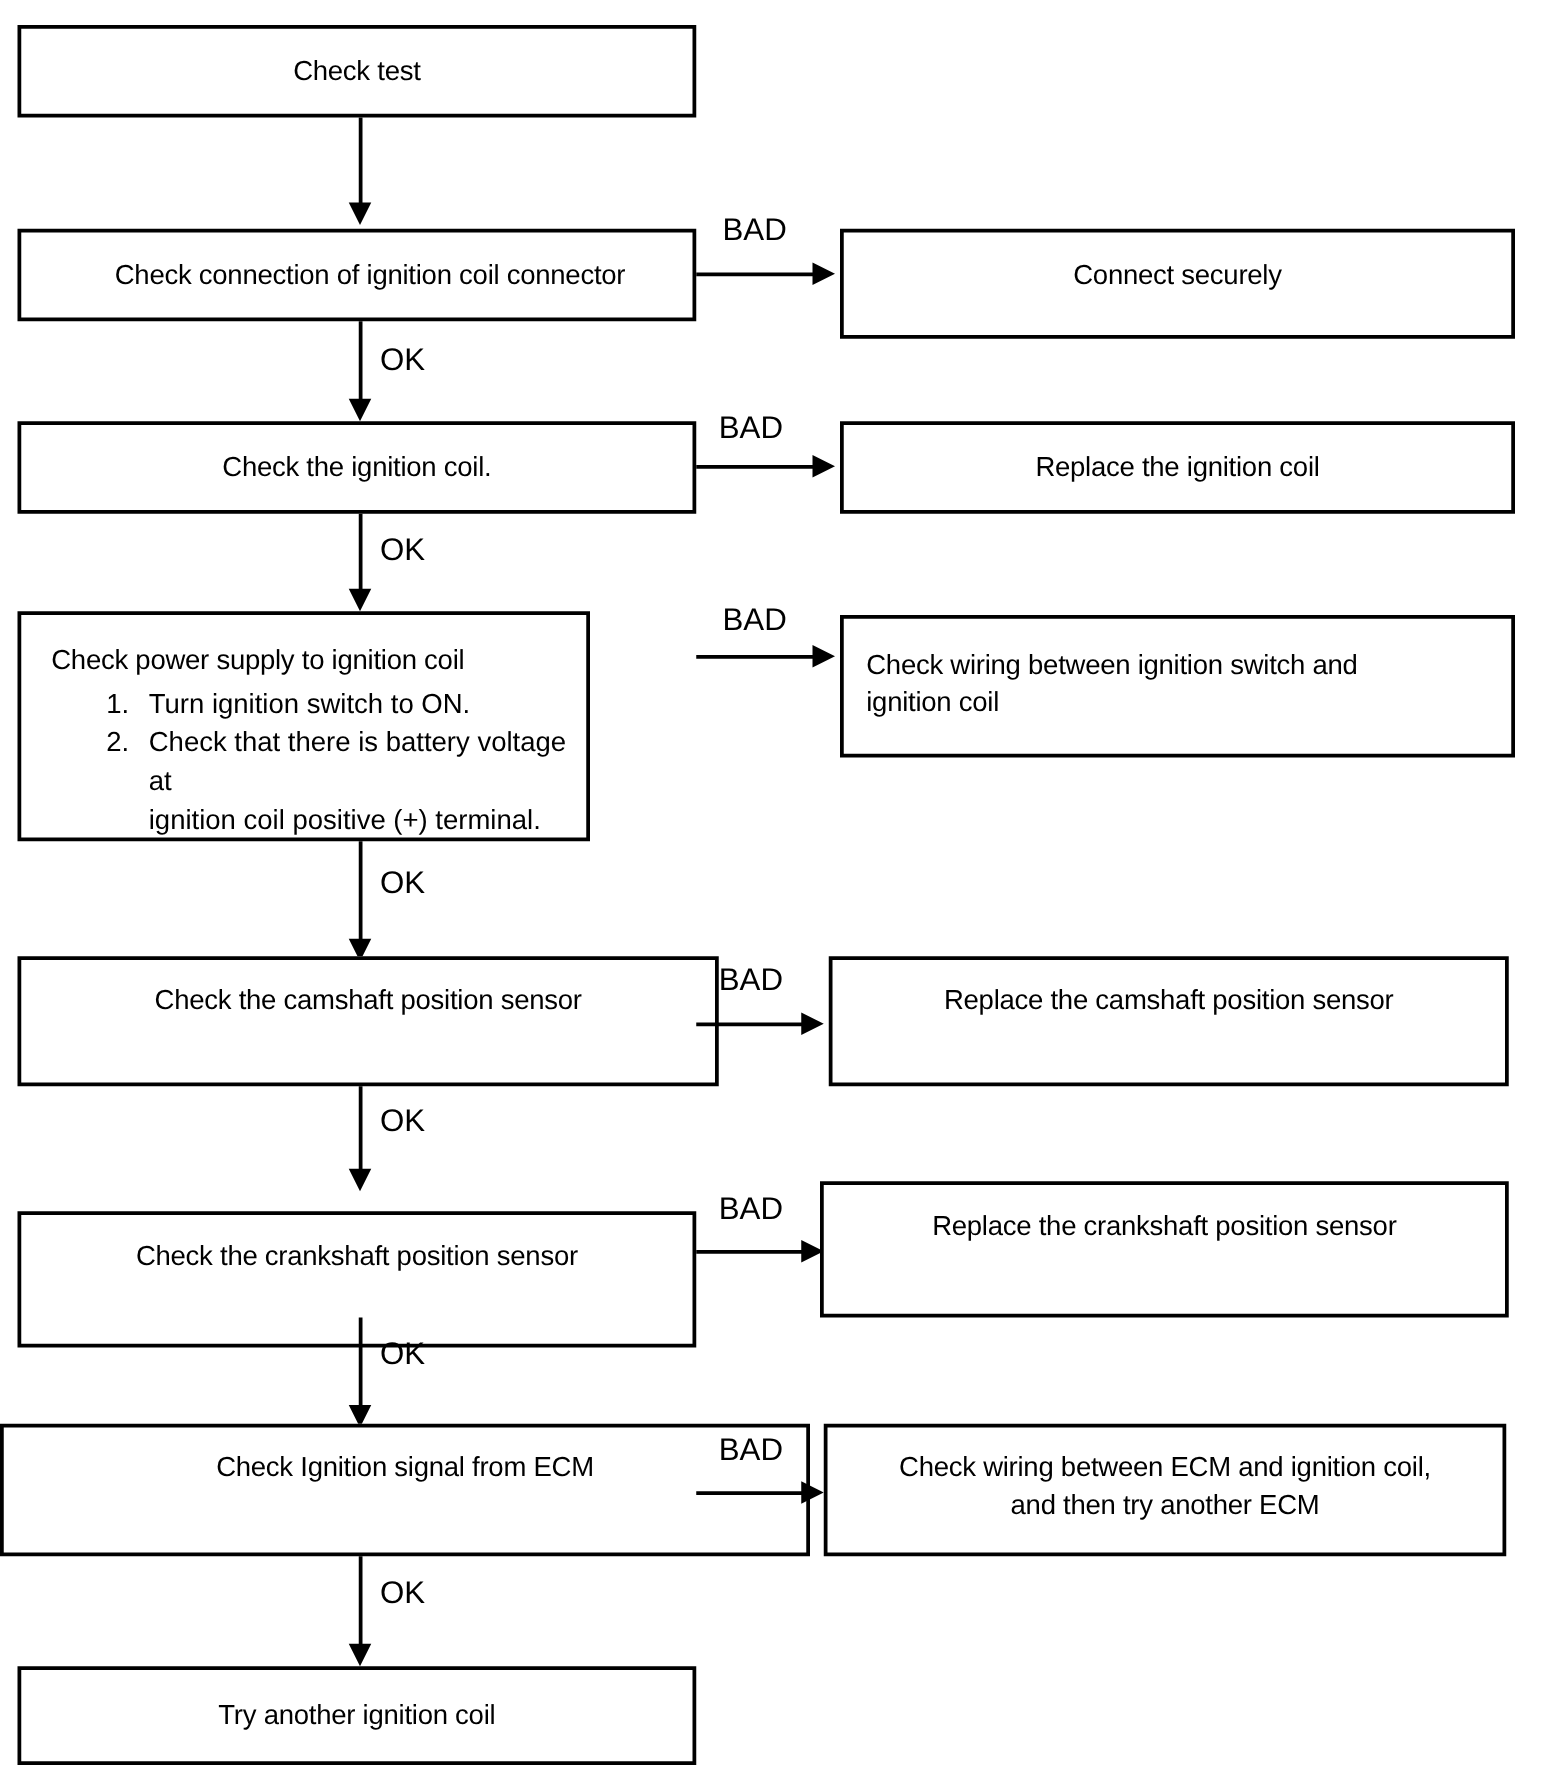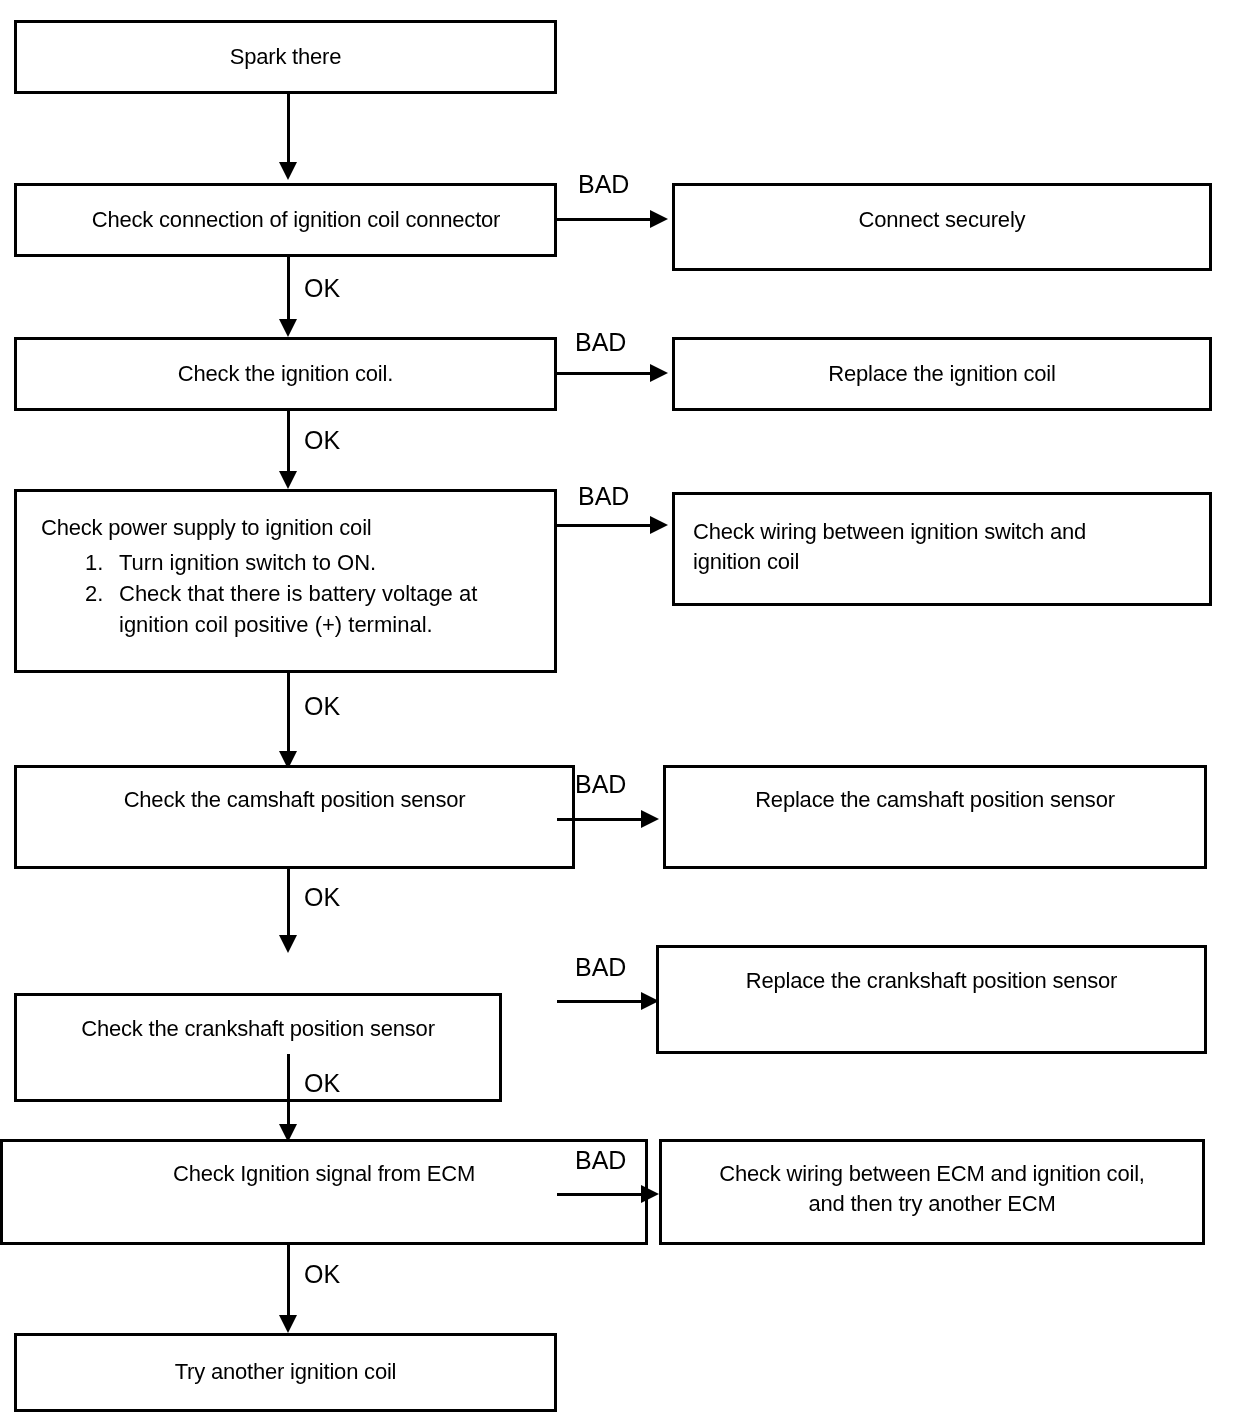"Spark there" div.txt { text: Spark there -> Check test }
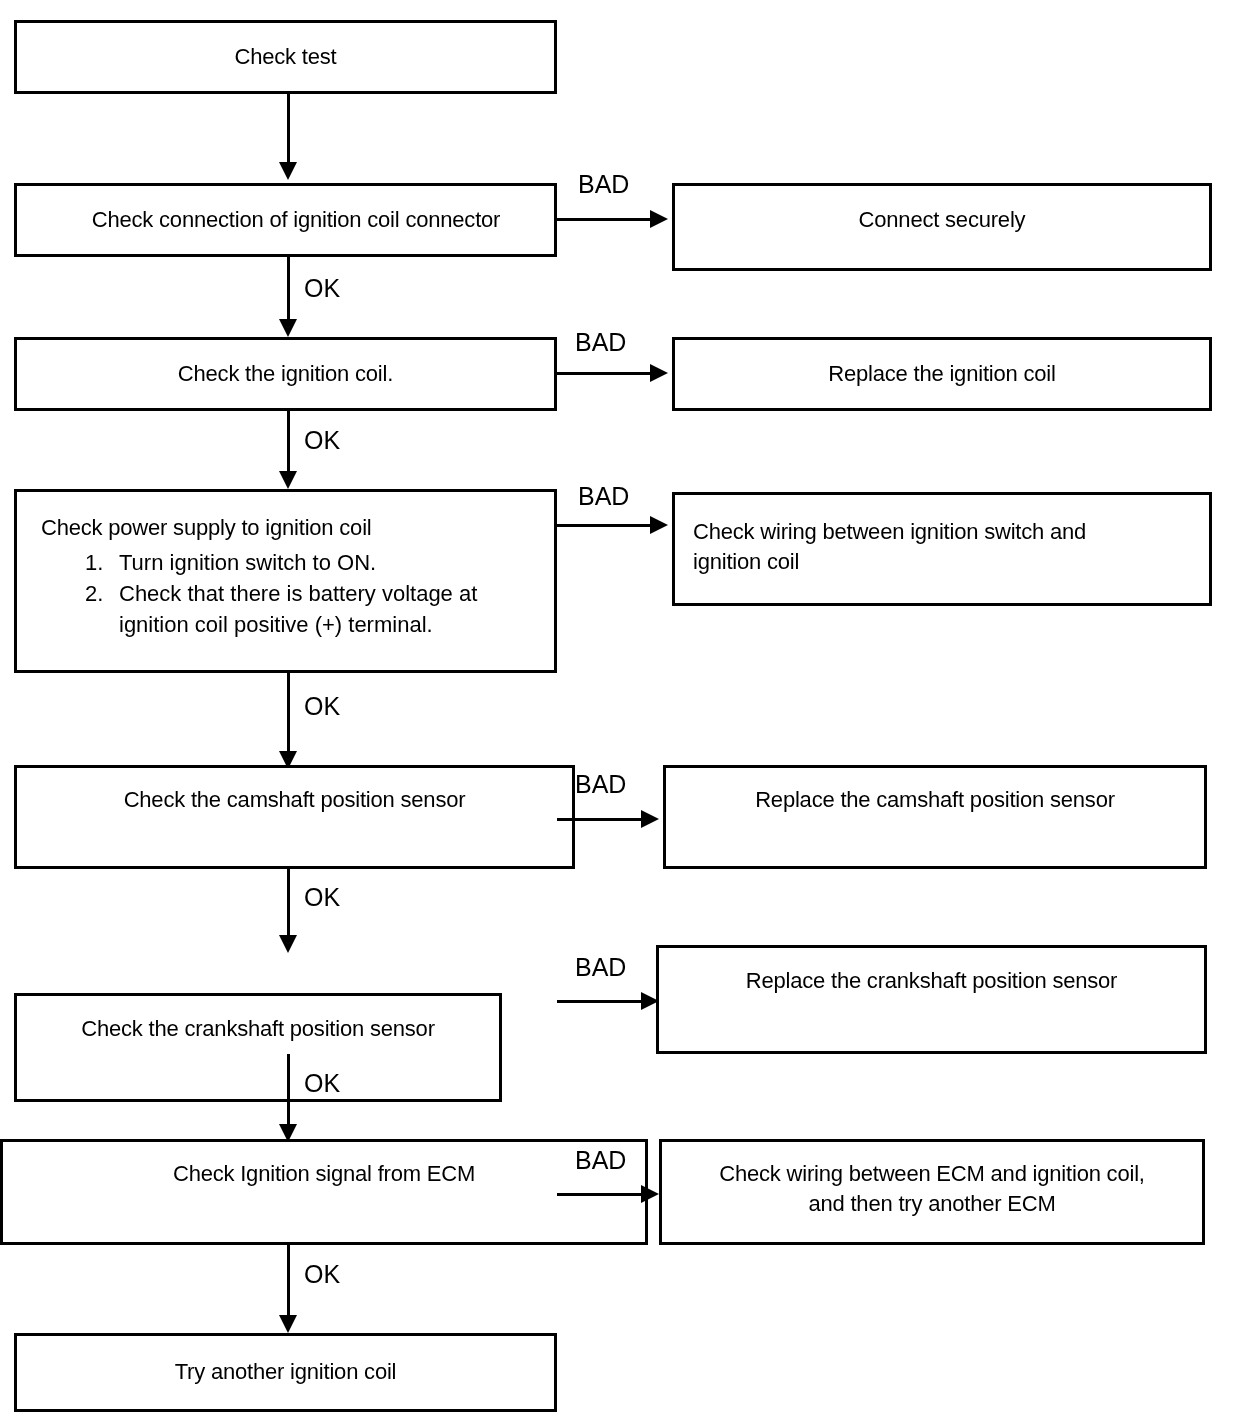"Check power supply to ignition" div.node { width: 543px -> 458px }
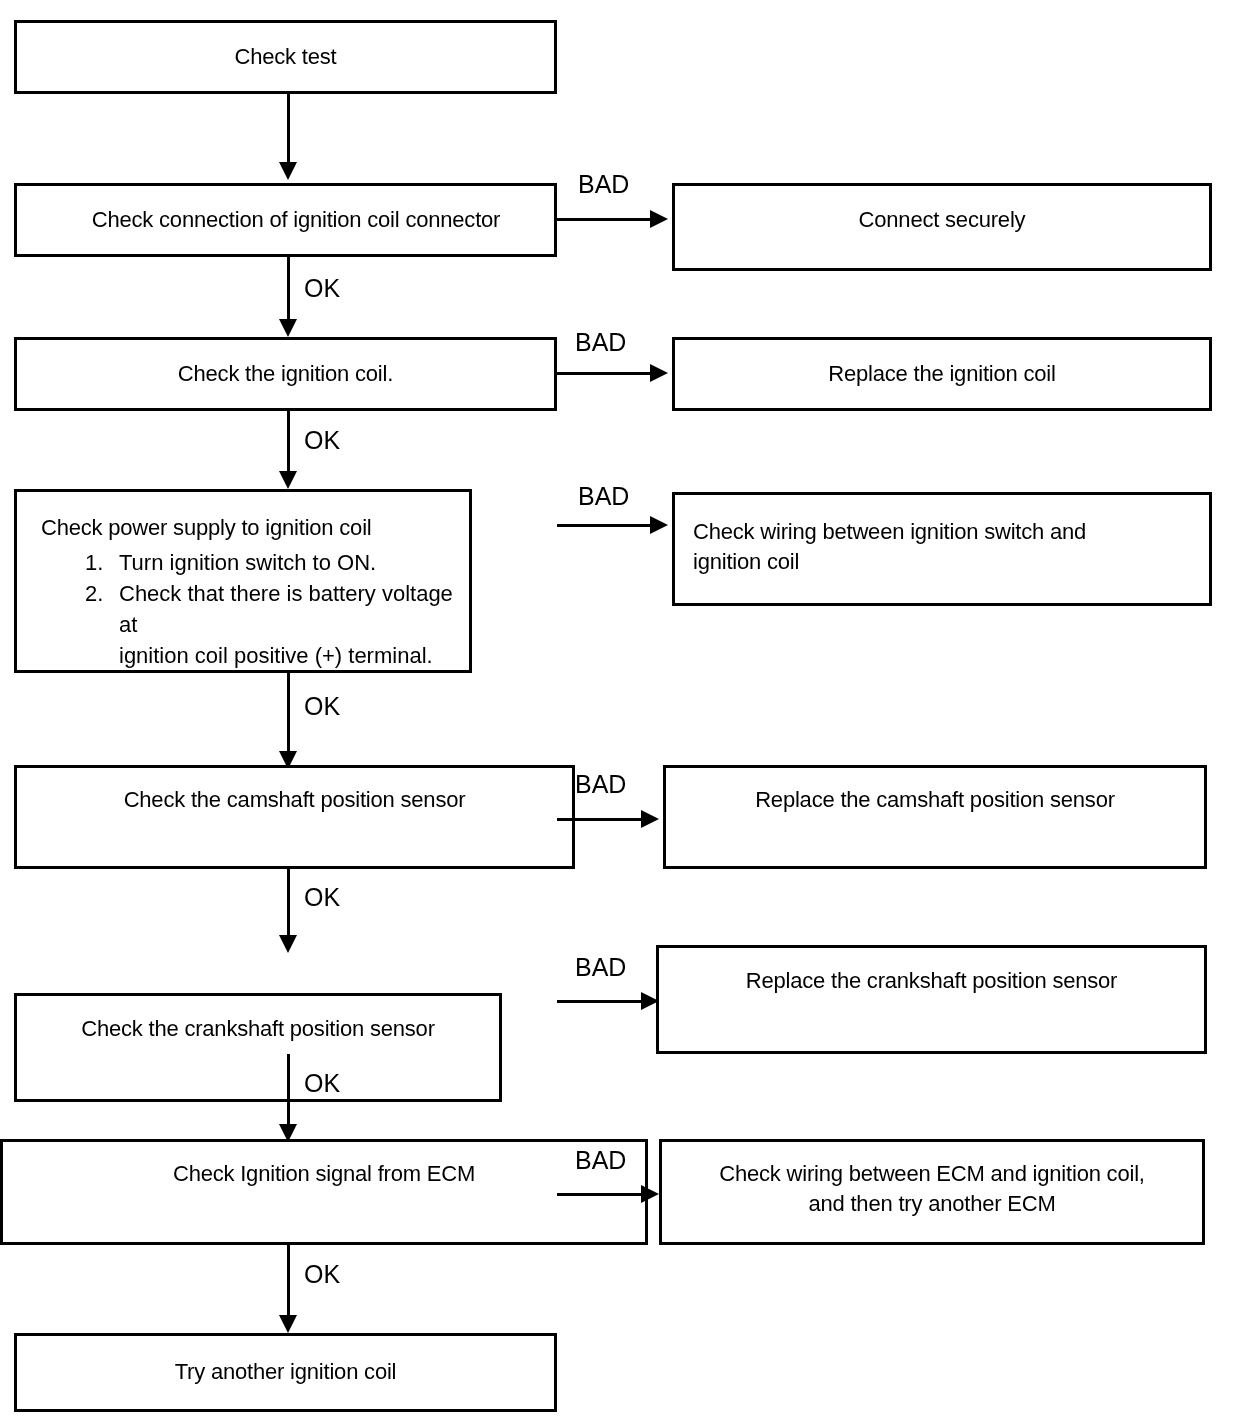"Check the crankshaft position sensor" div.node { top: 993px -> 969px; width: 488px -> 543px }
